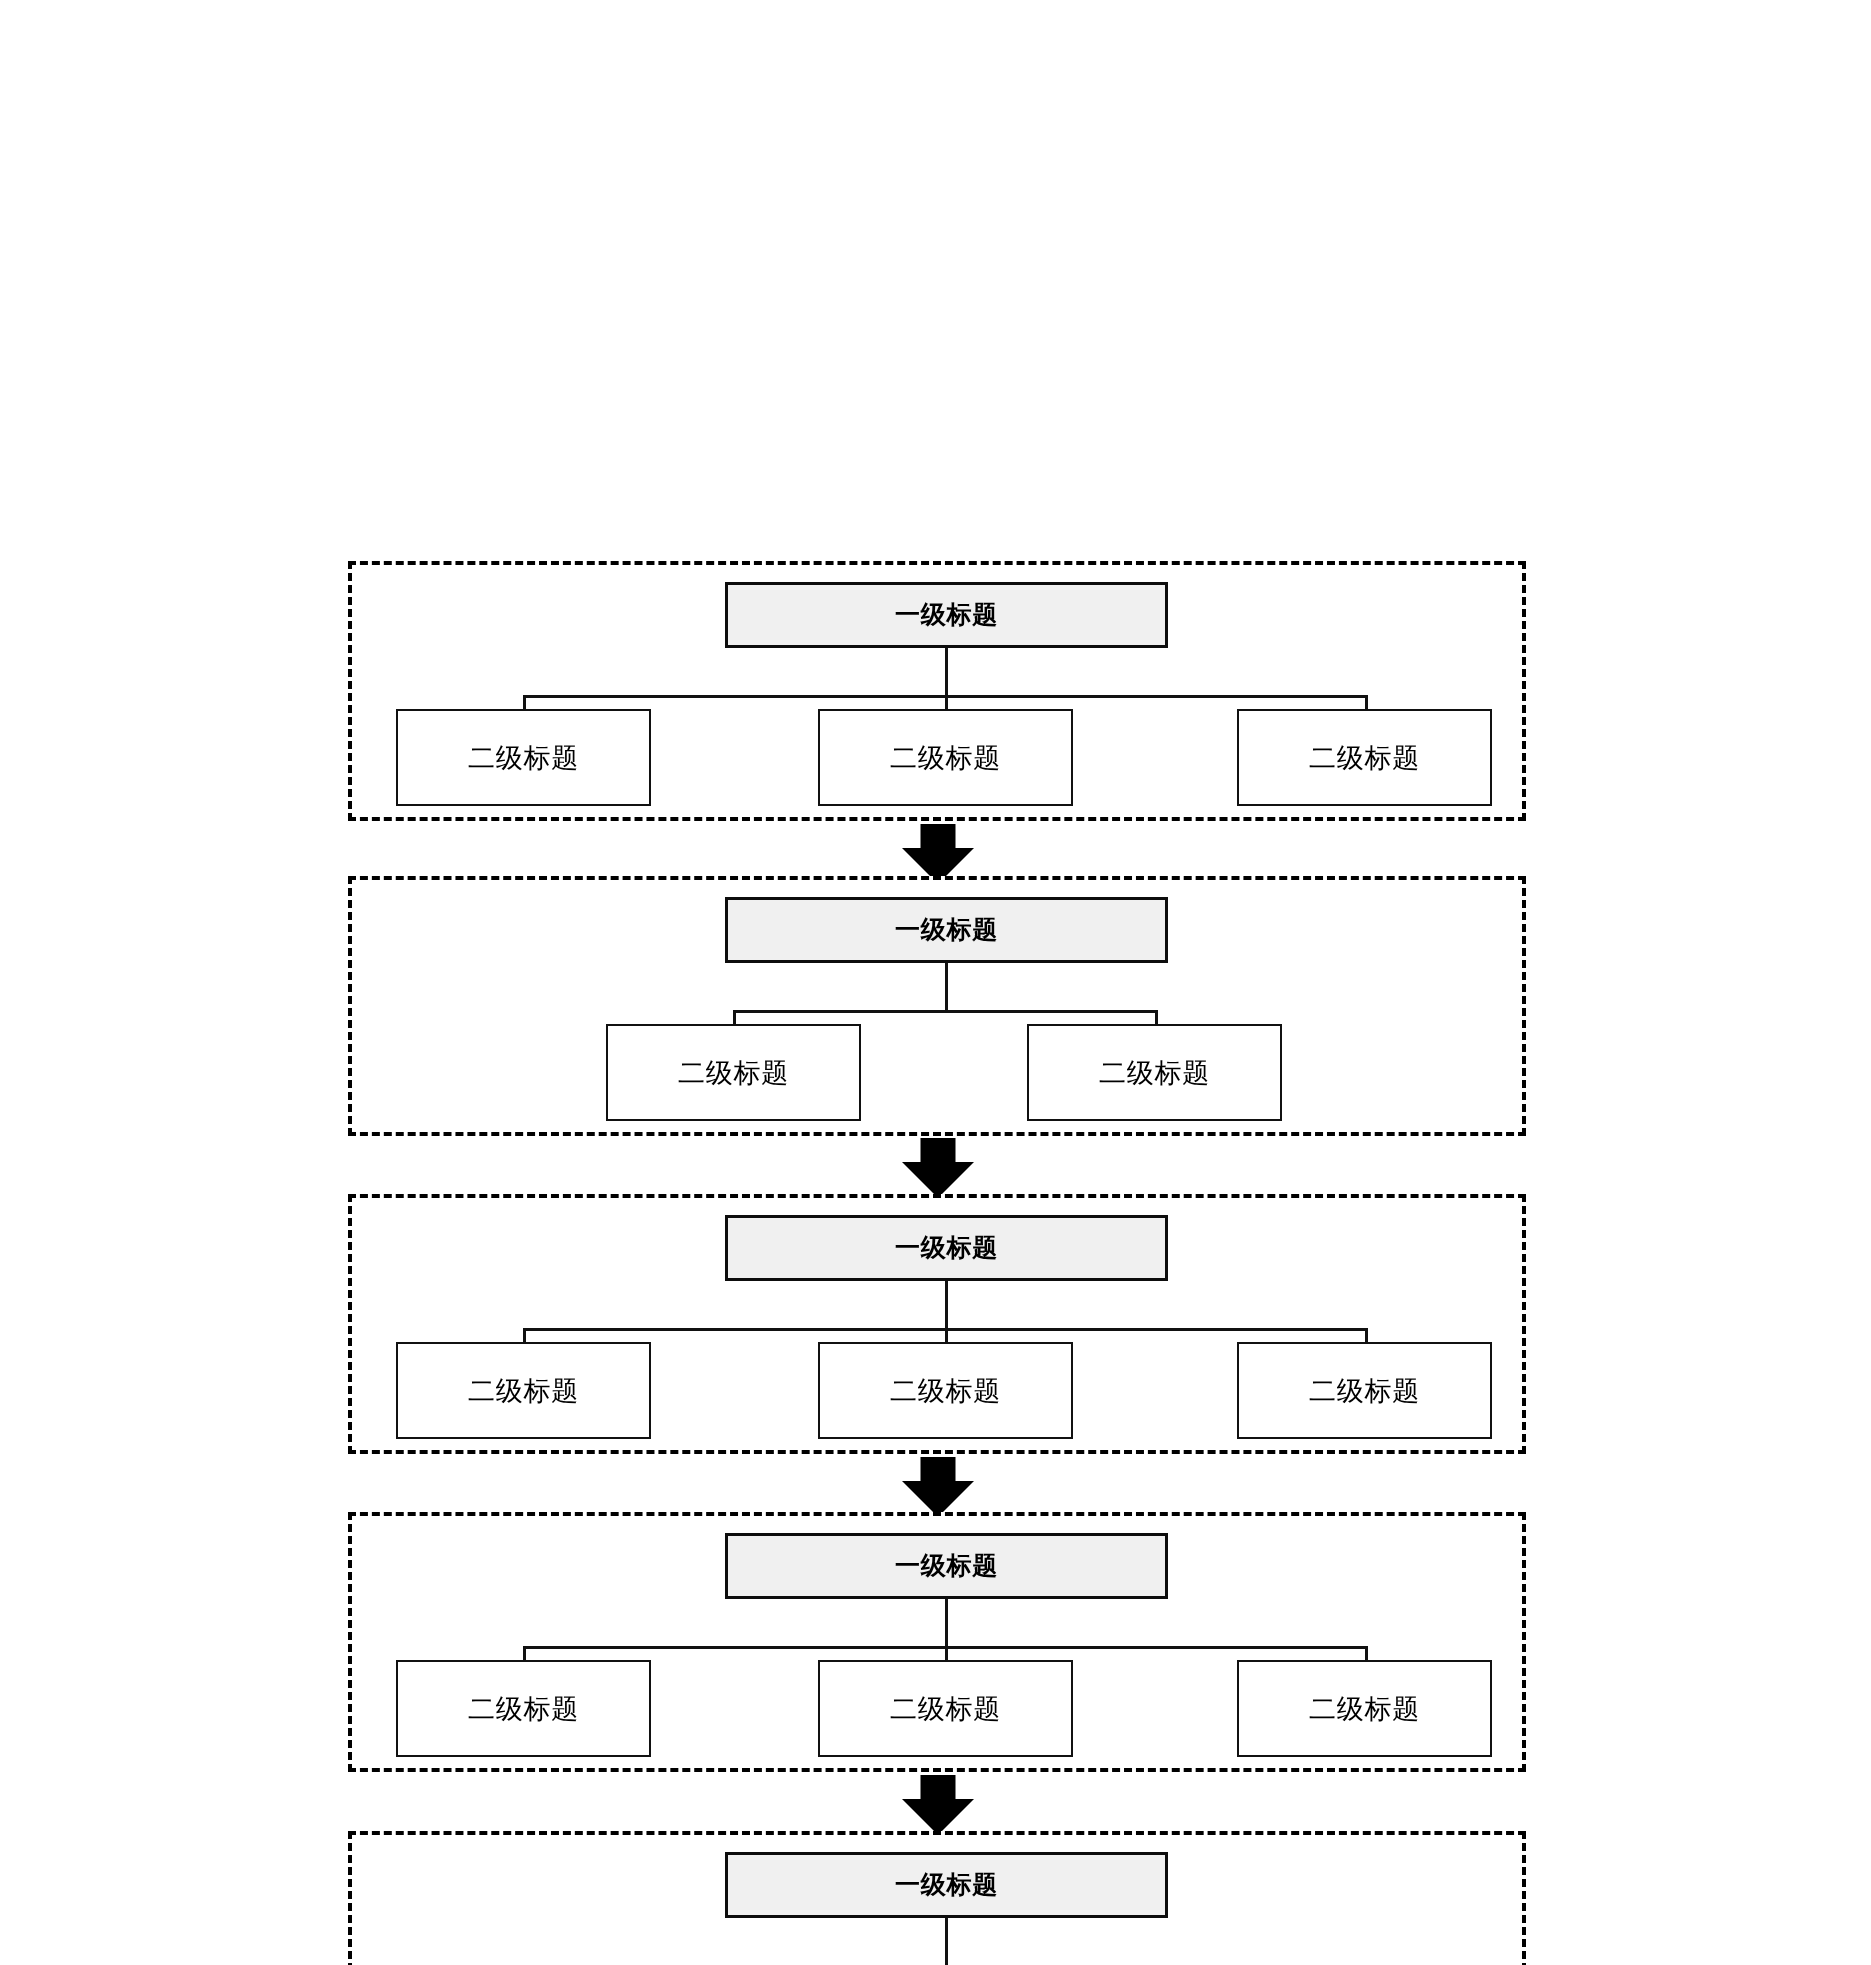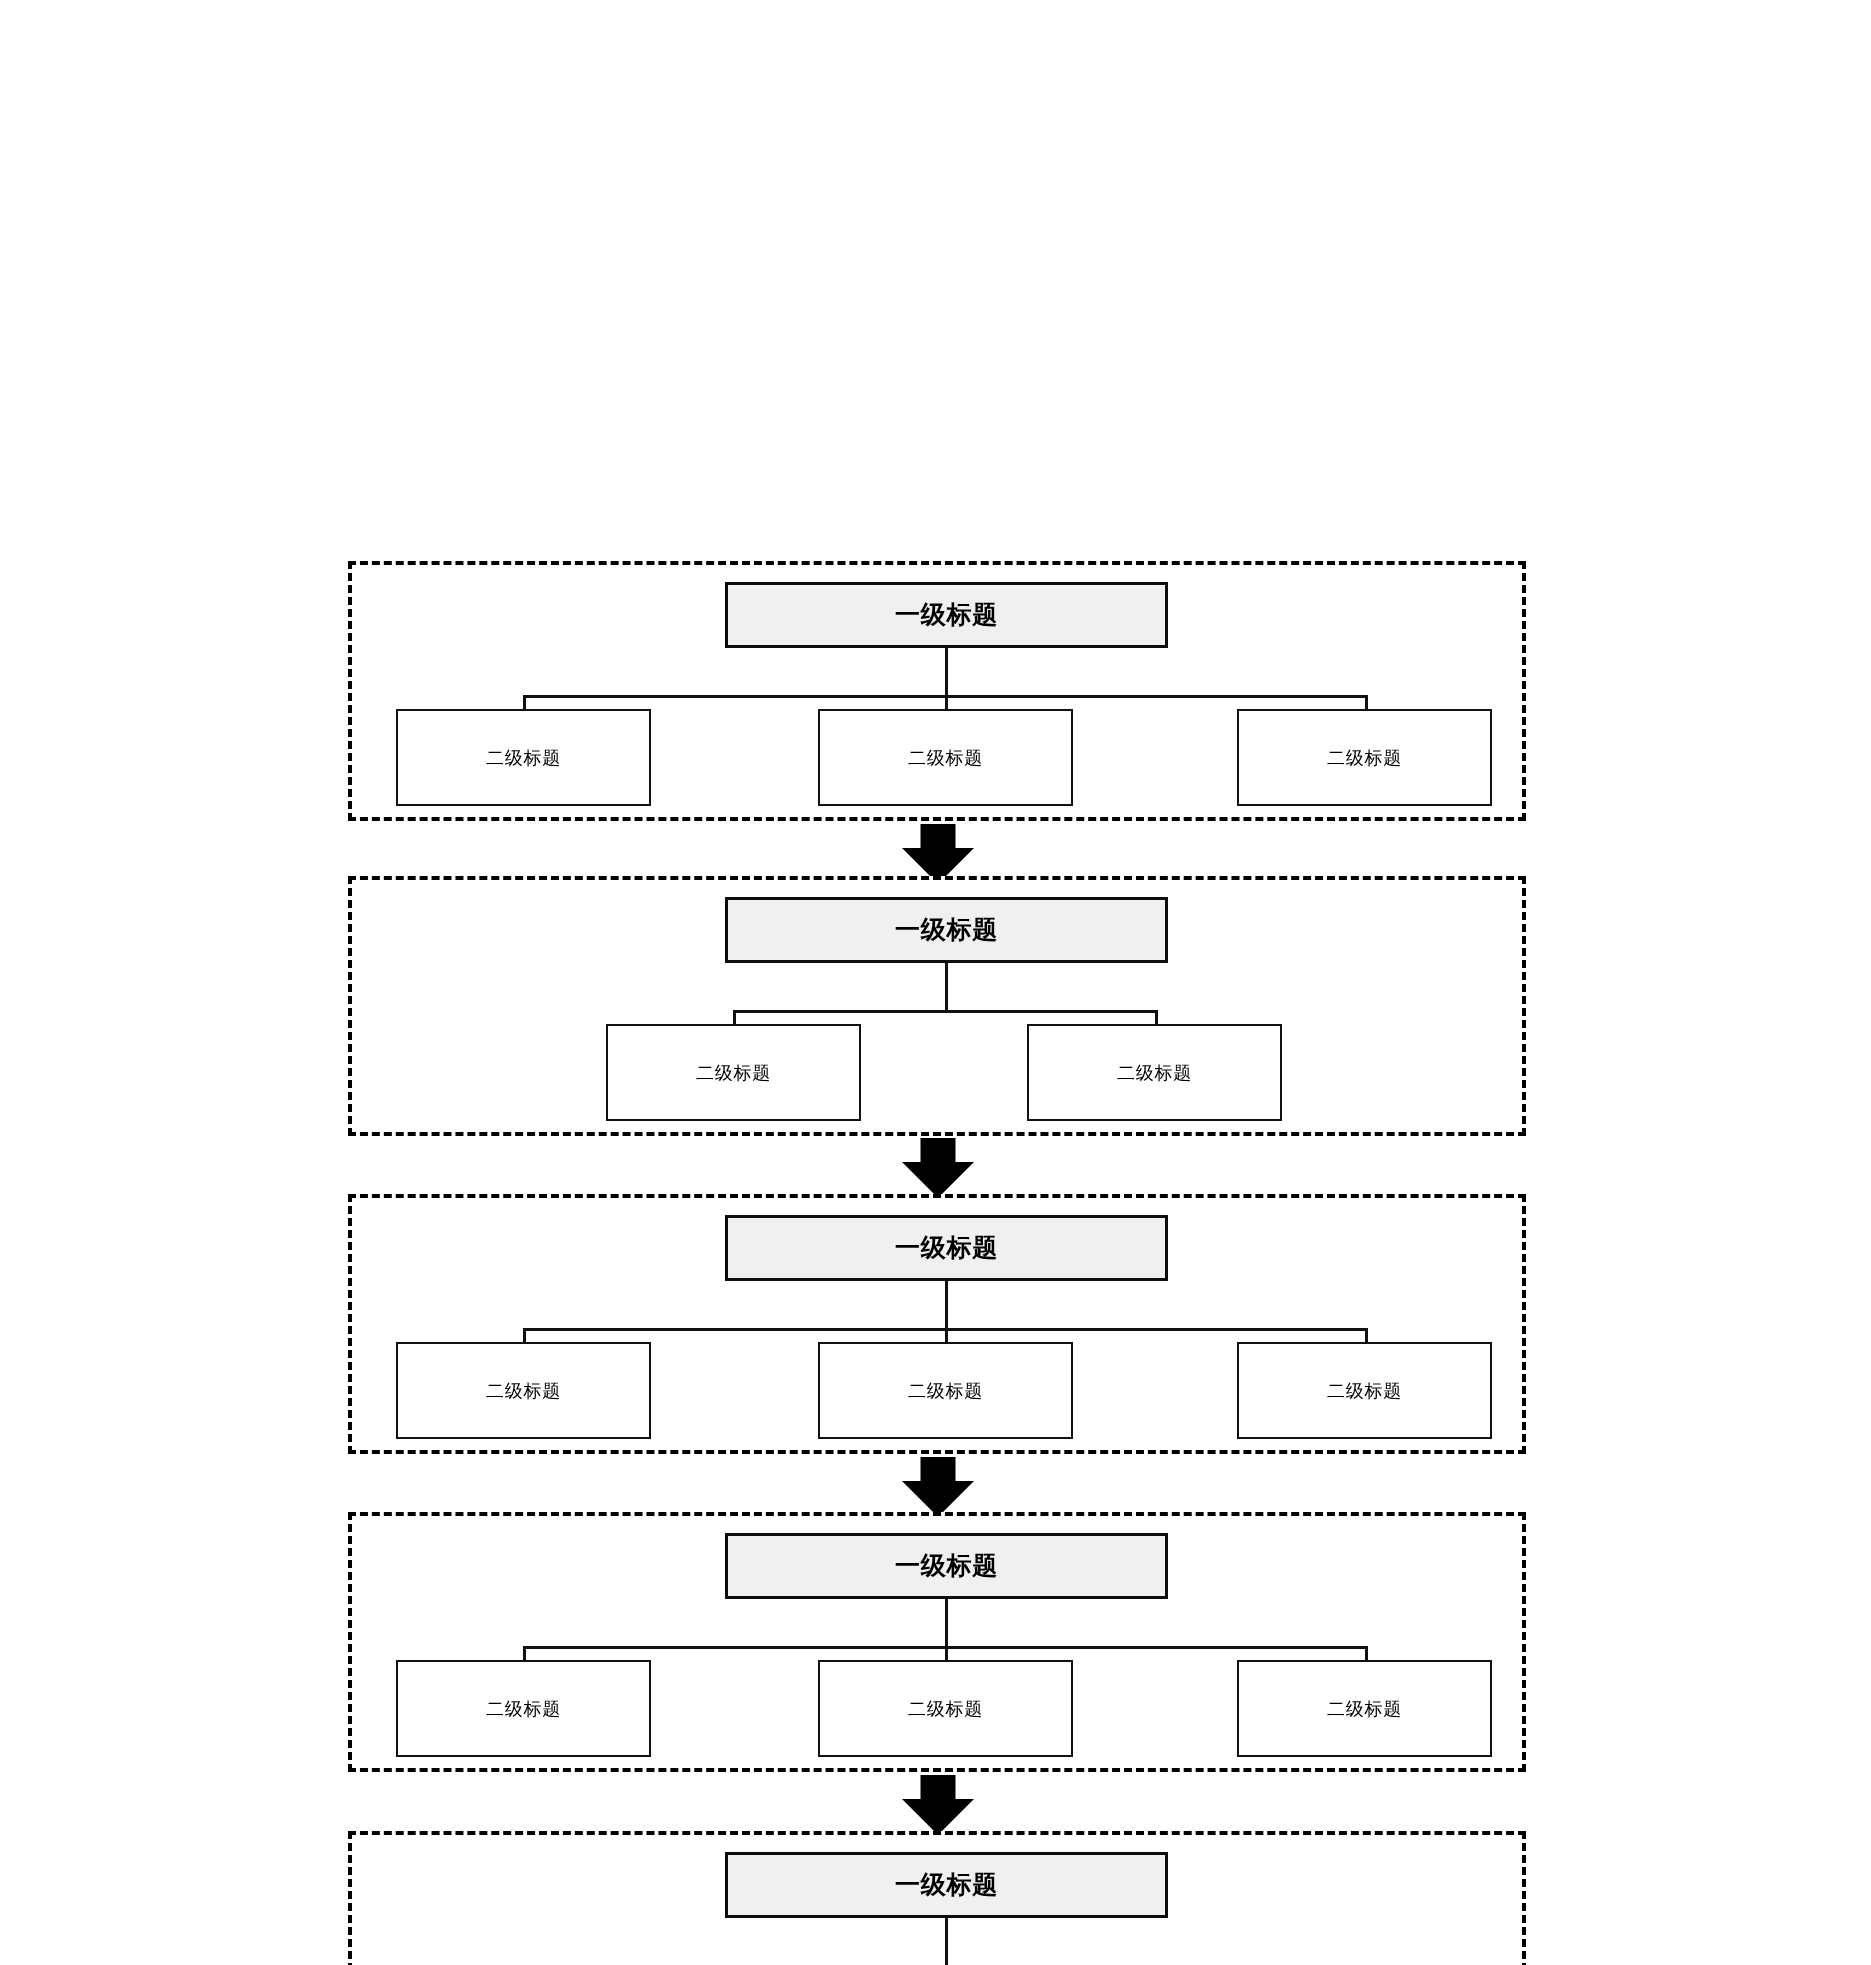"二级标题" .child .node-label { font-size: 18px -> 27px }
